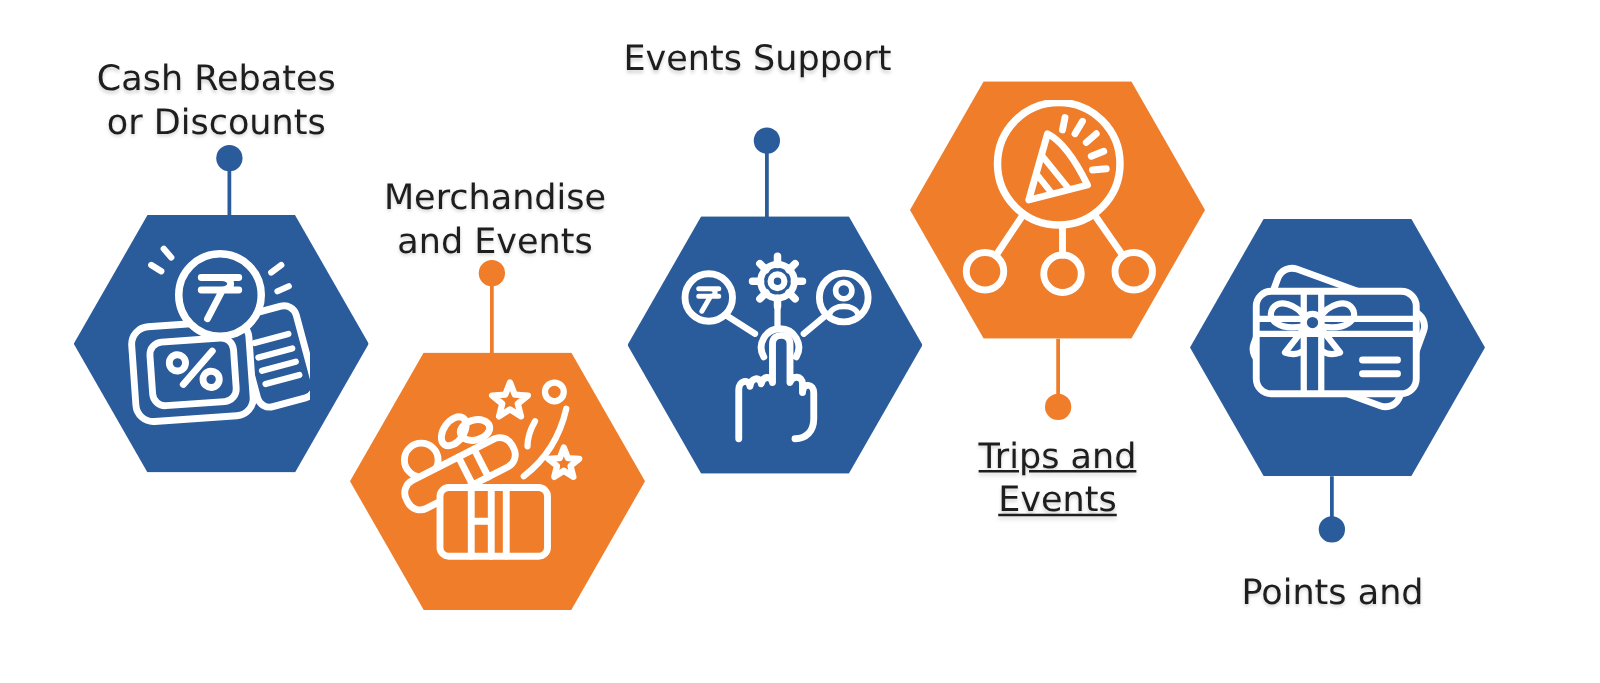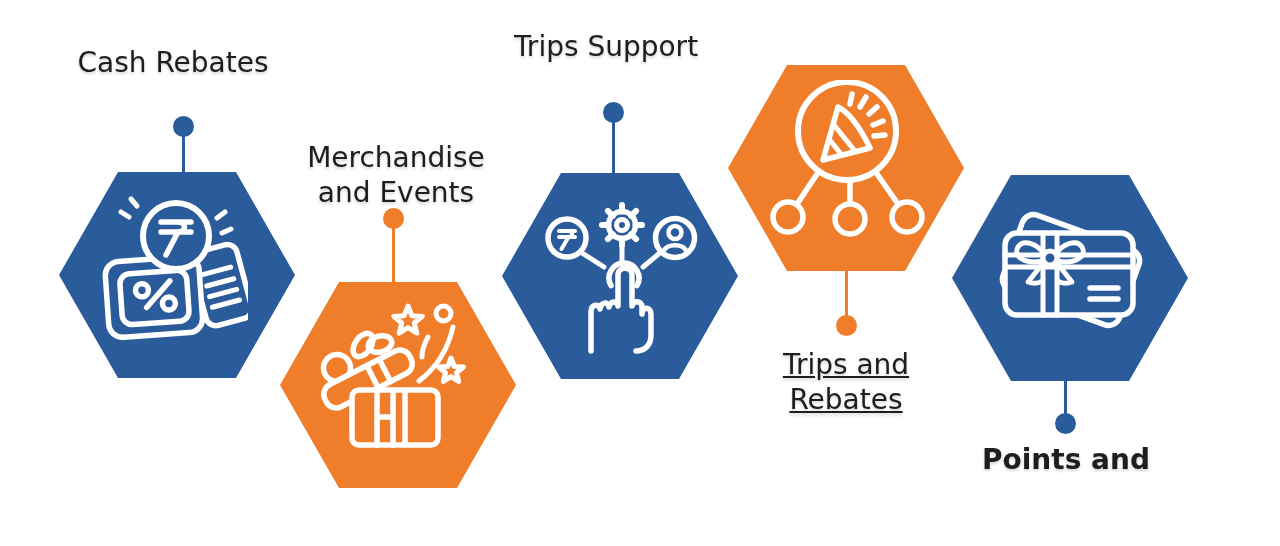"Trips Support" span { text: Trips -> Events }
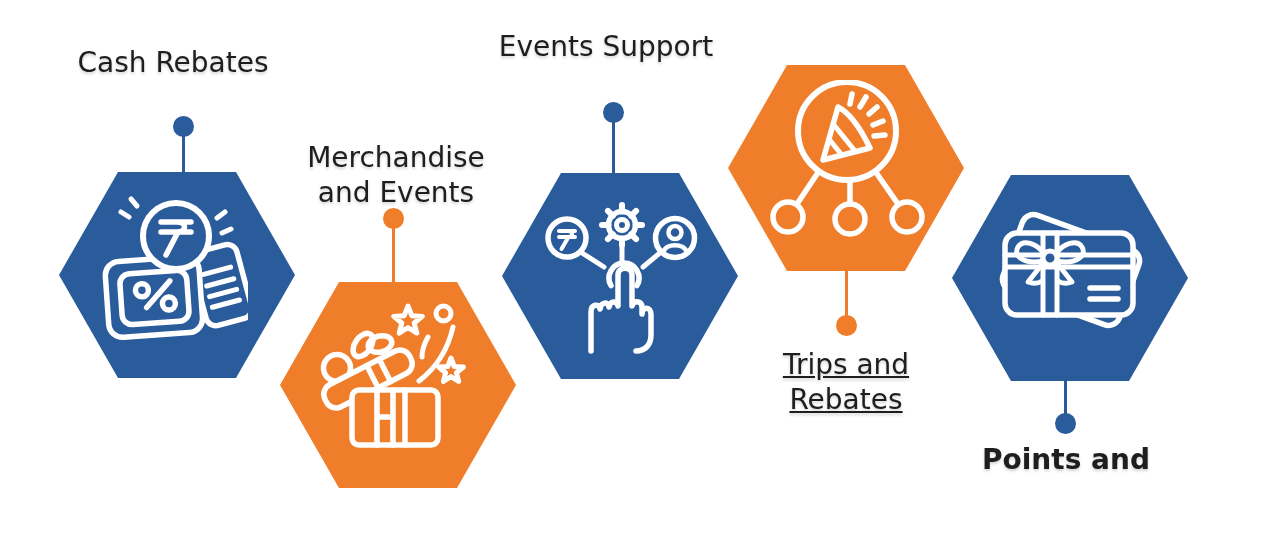"or Discounts" span { html: none -> <span>or Discounts</span> }
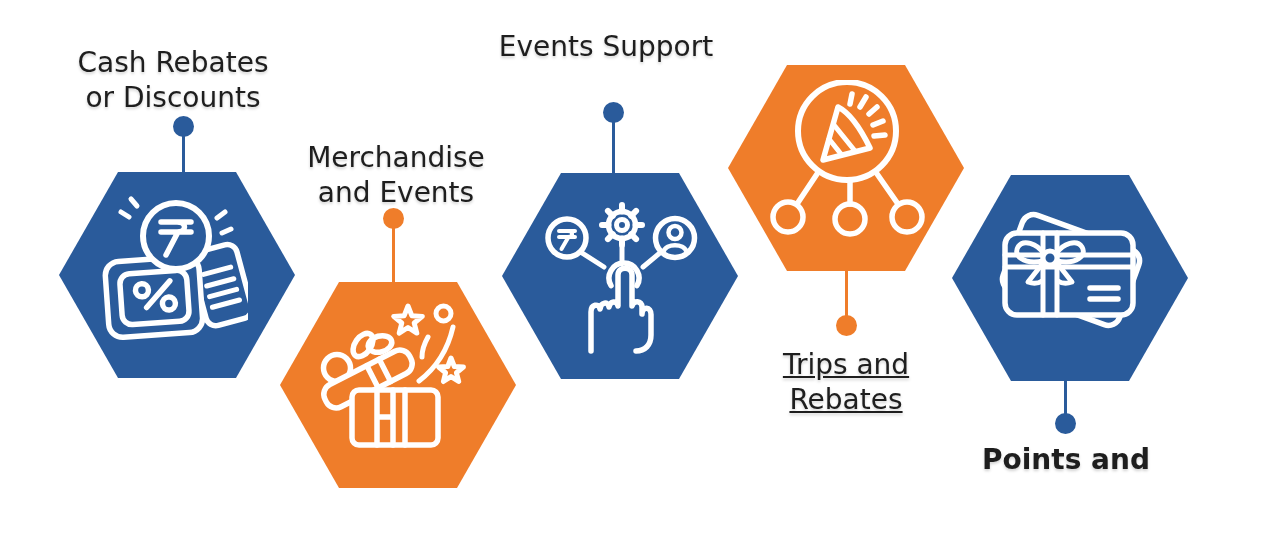"Rebates" span { text: Rebates -> Events }
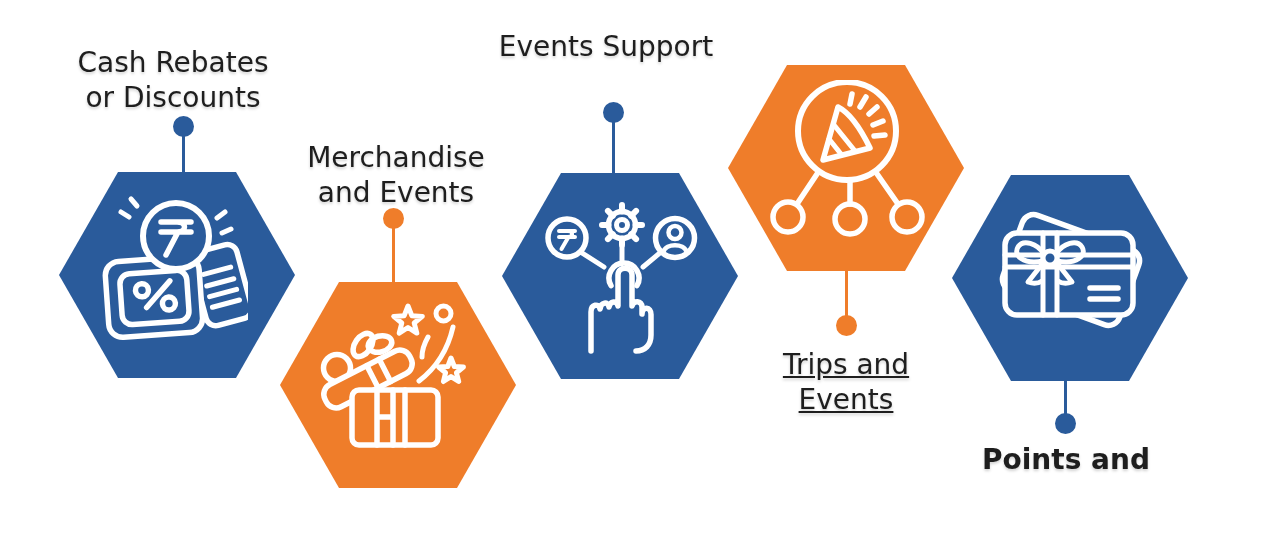"Points and" .p5 .label { font-weight: bold -> none; top: 442px -> 456px }
